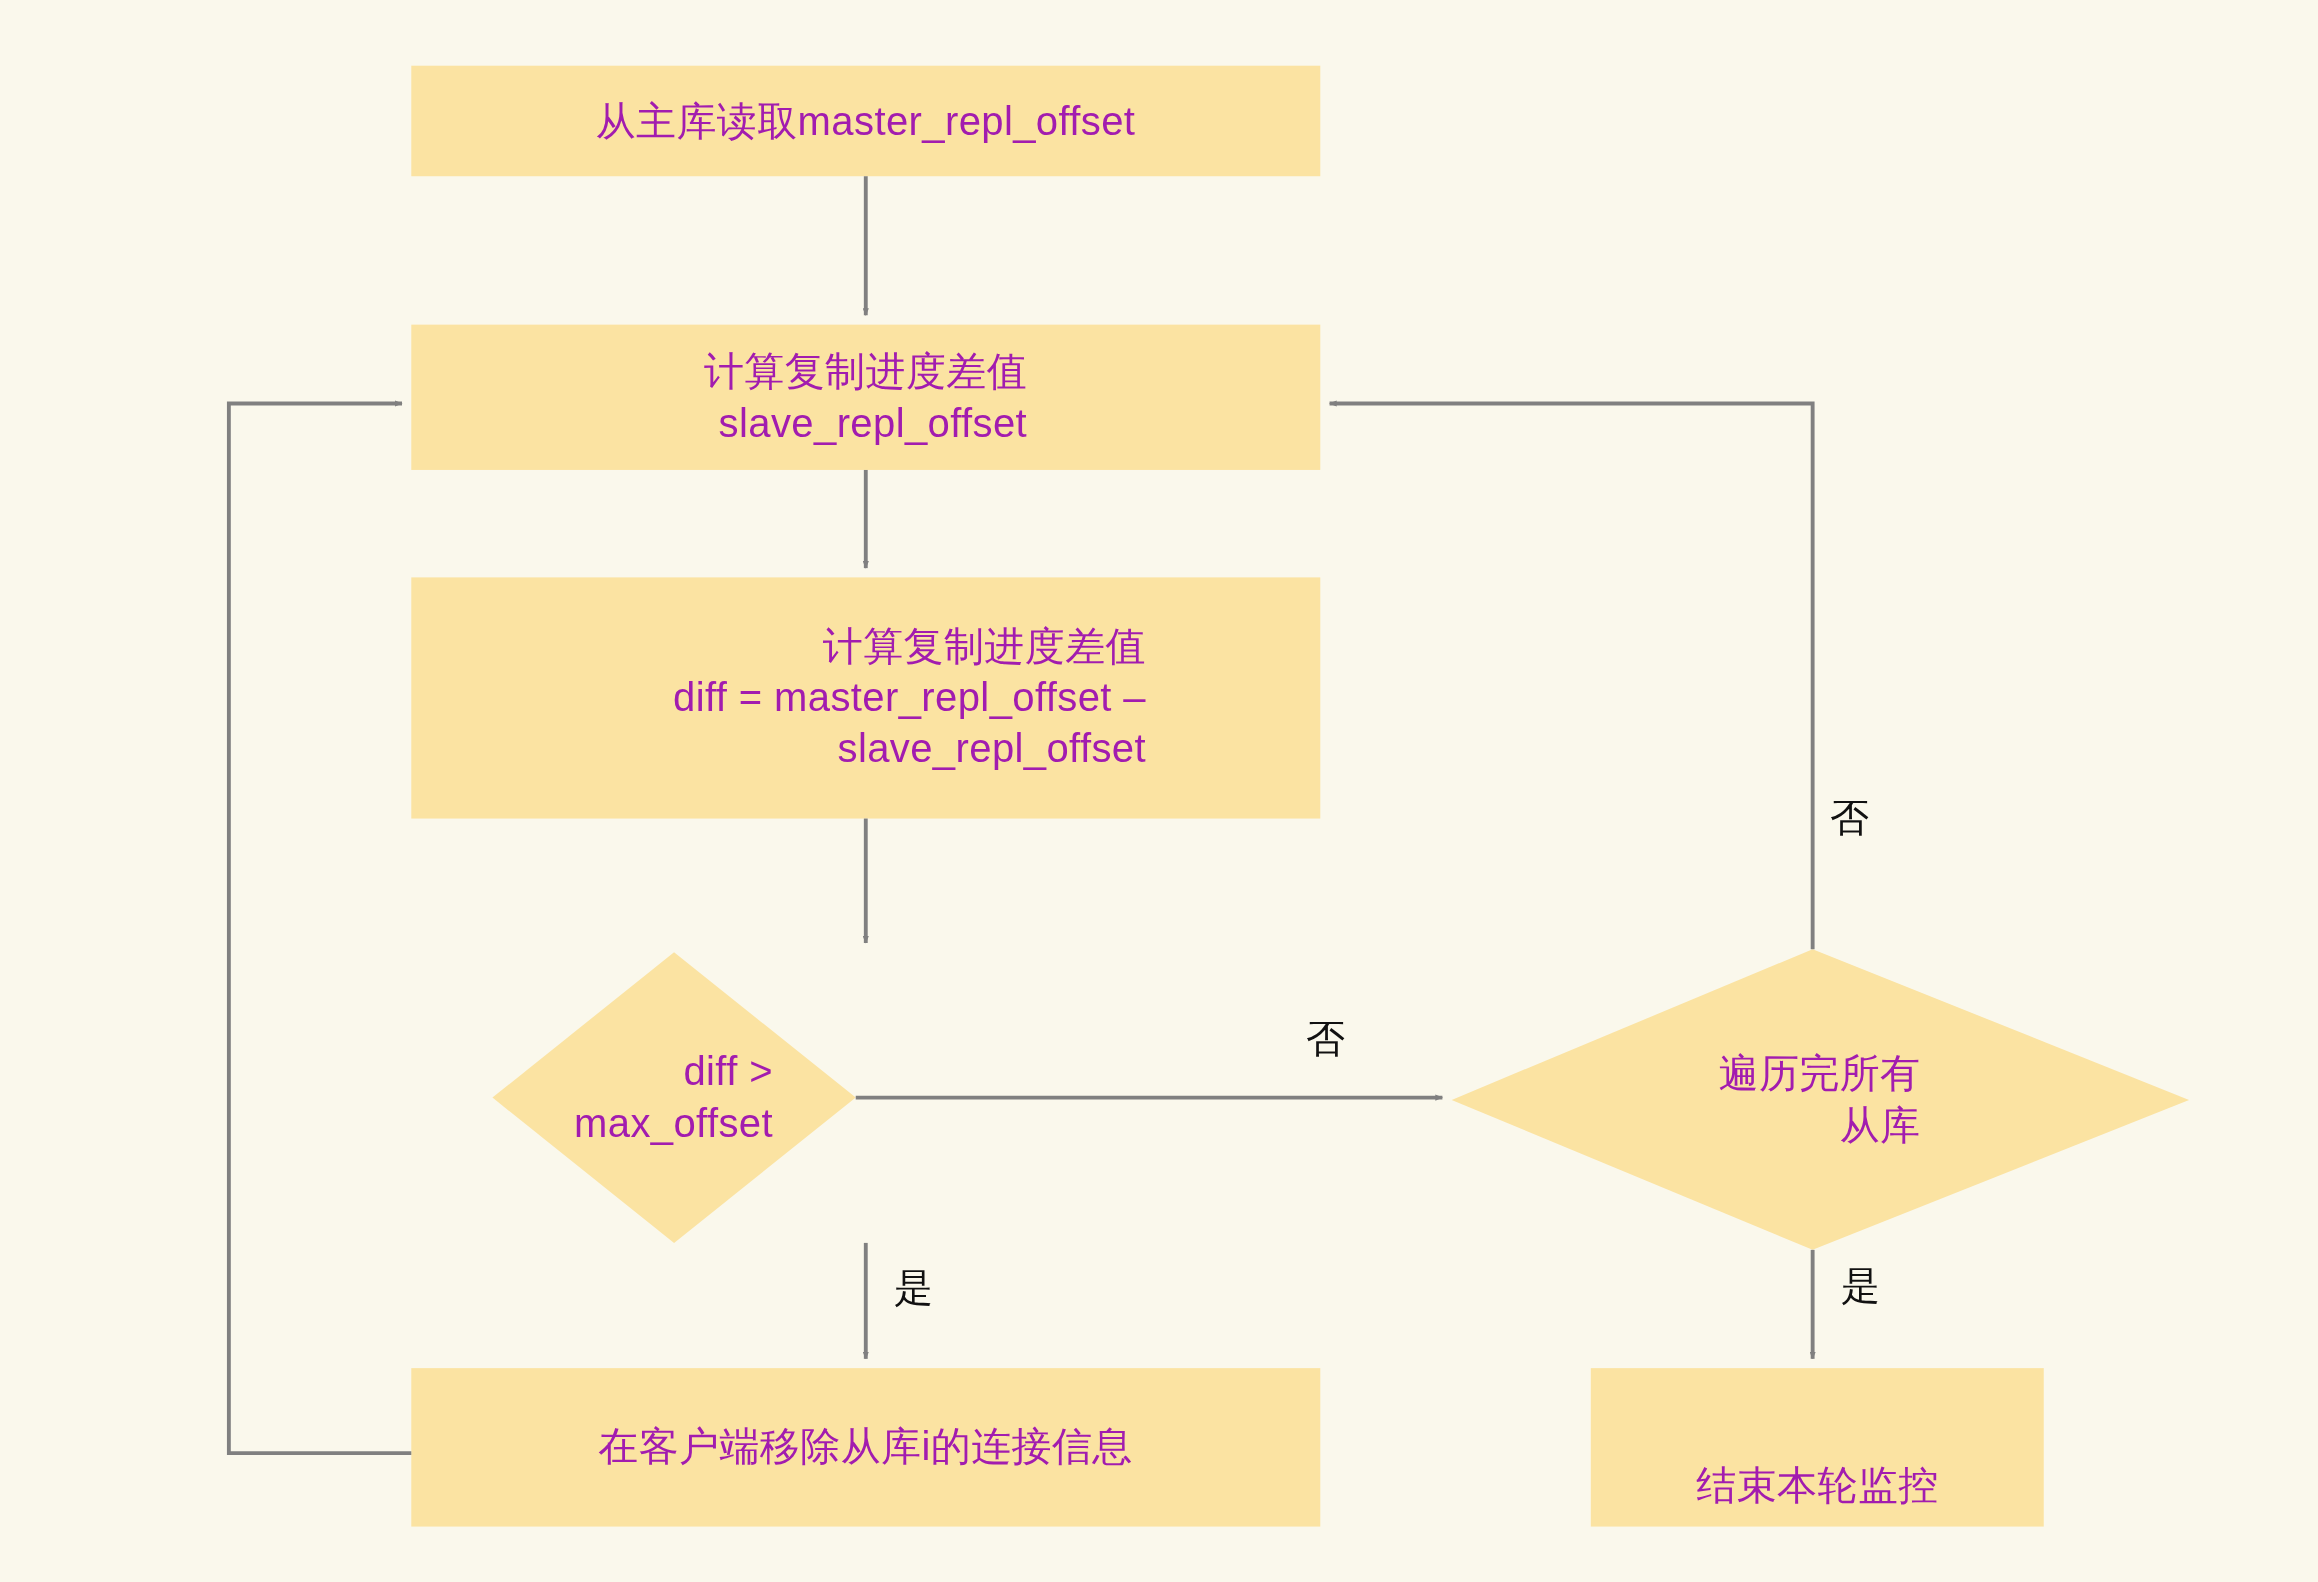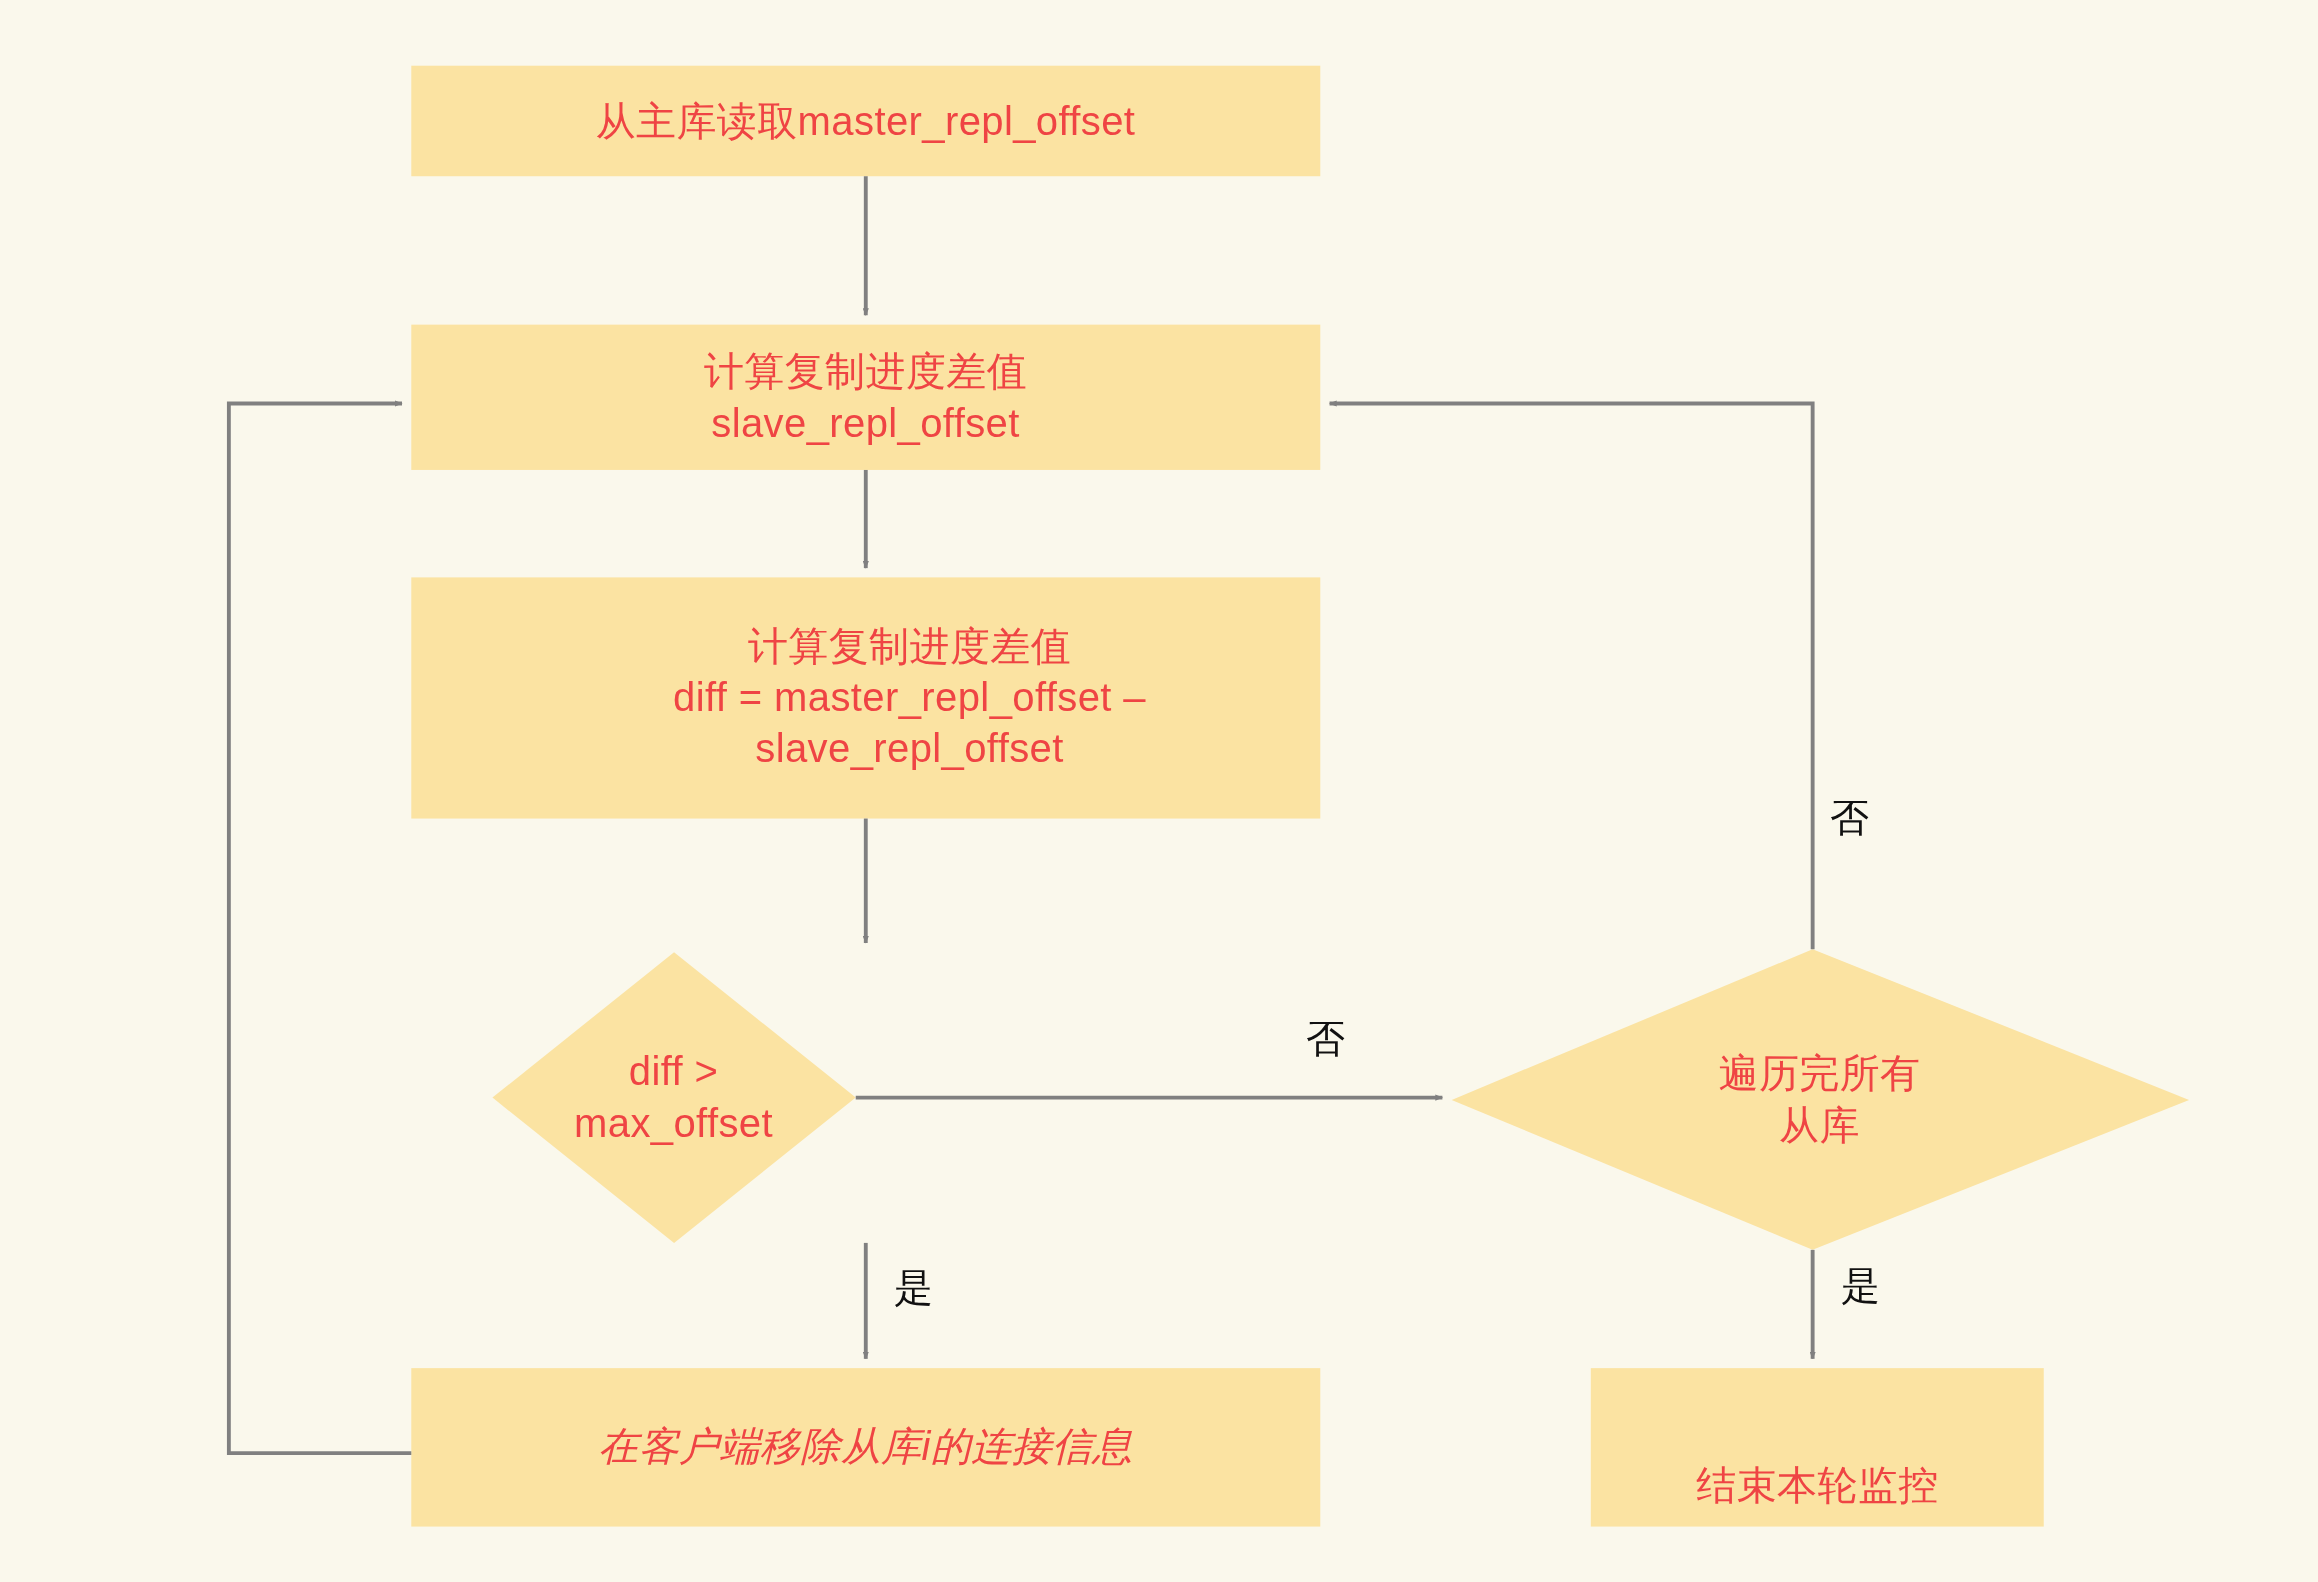"从主库读取master_repl_offset" .node-label { color: #ef4444 -> #a21caf; text-align: center -> right }
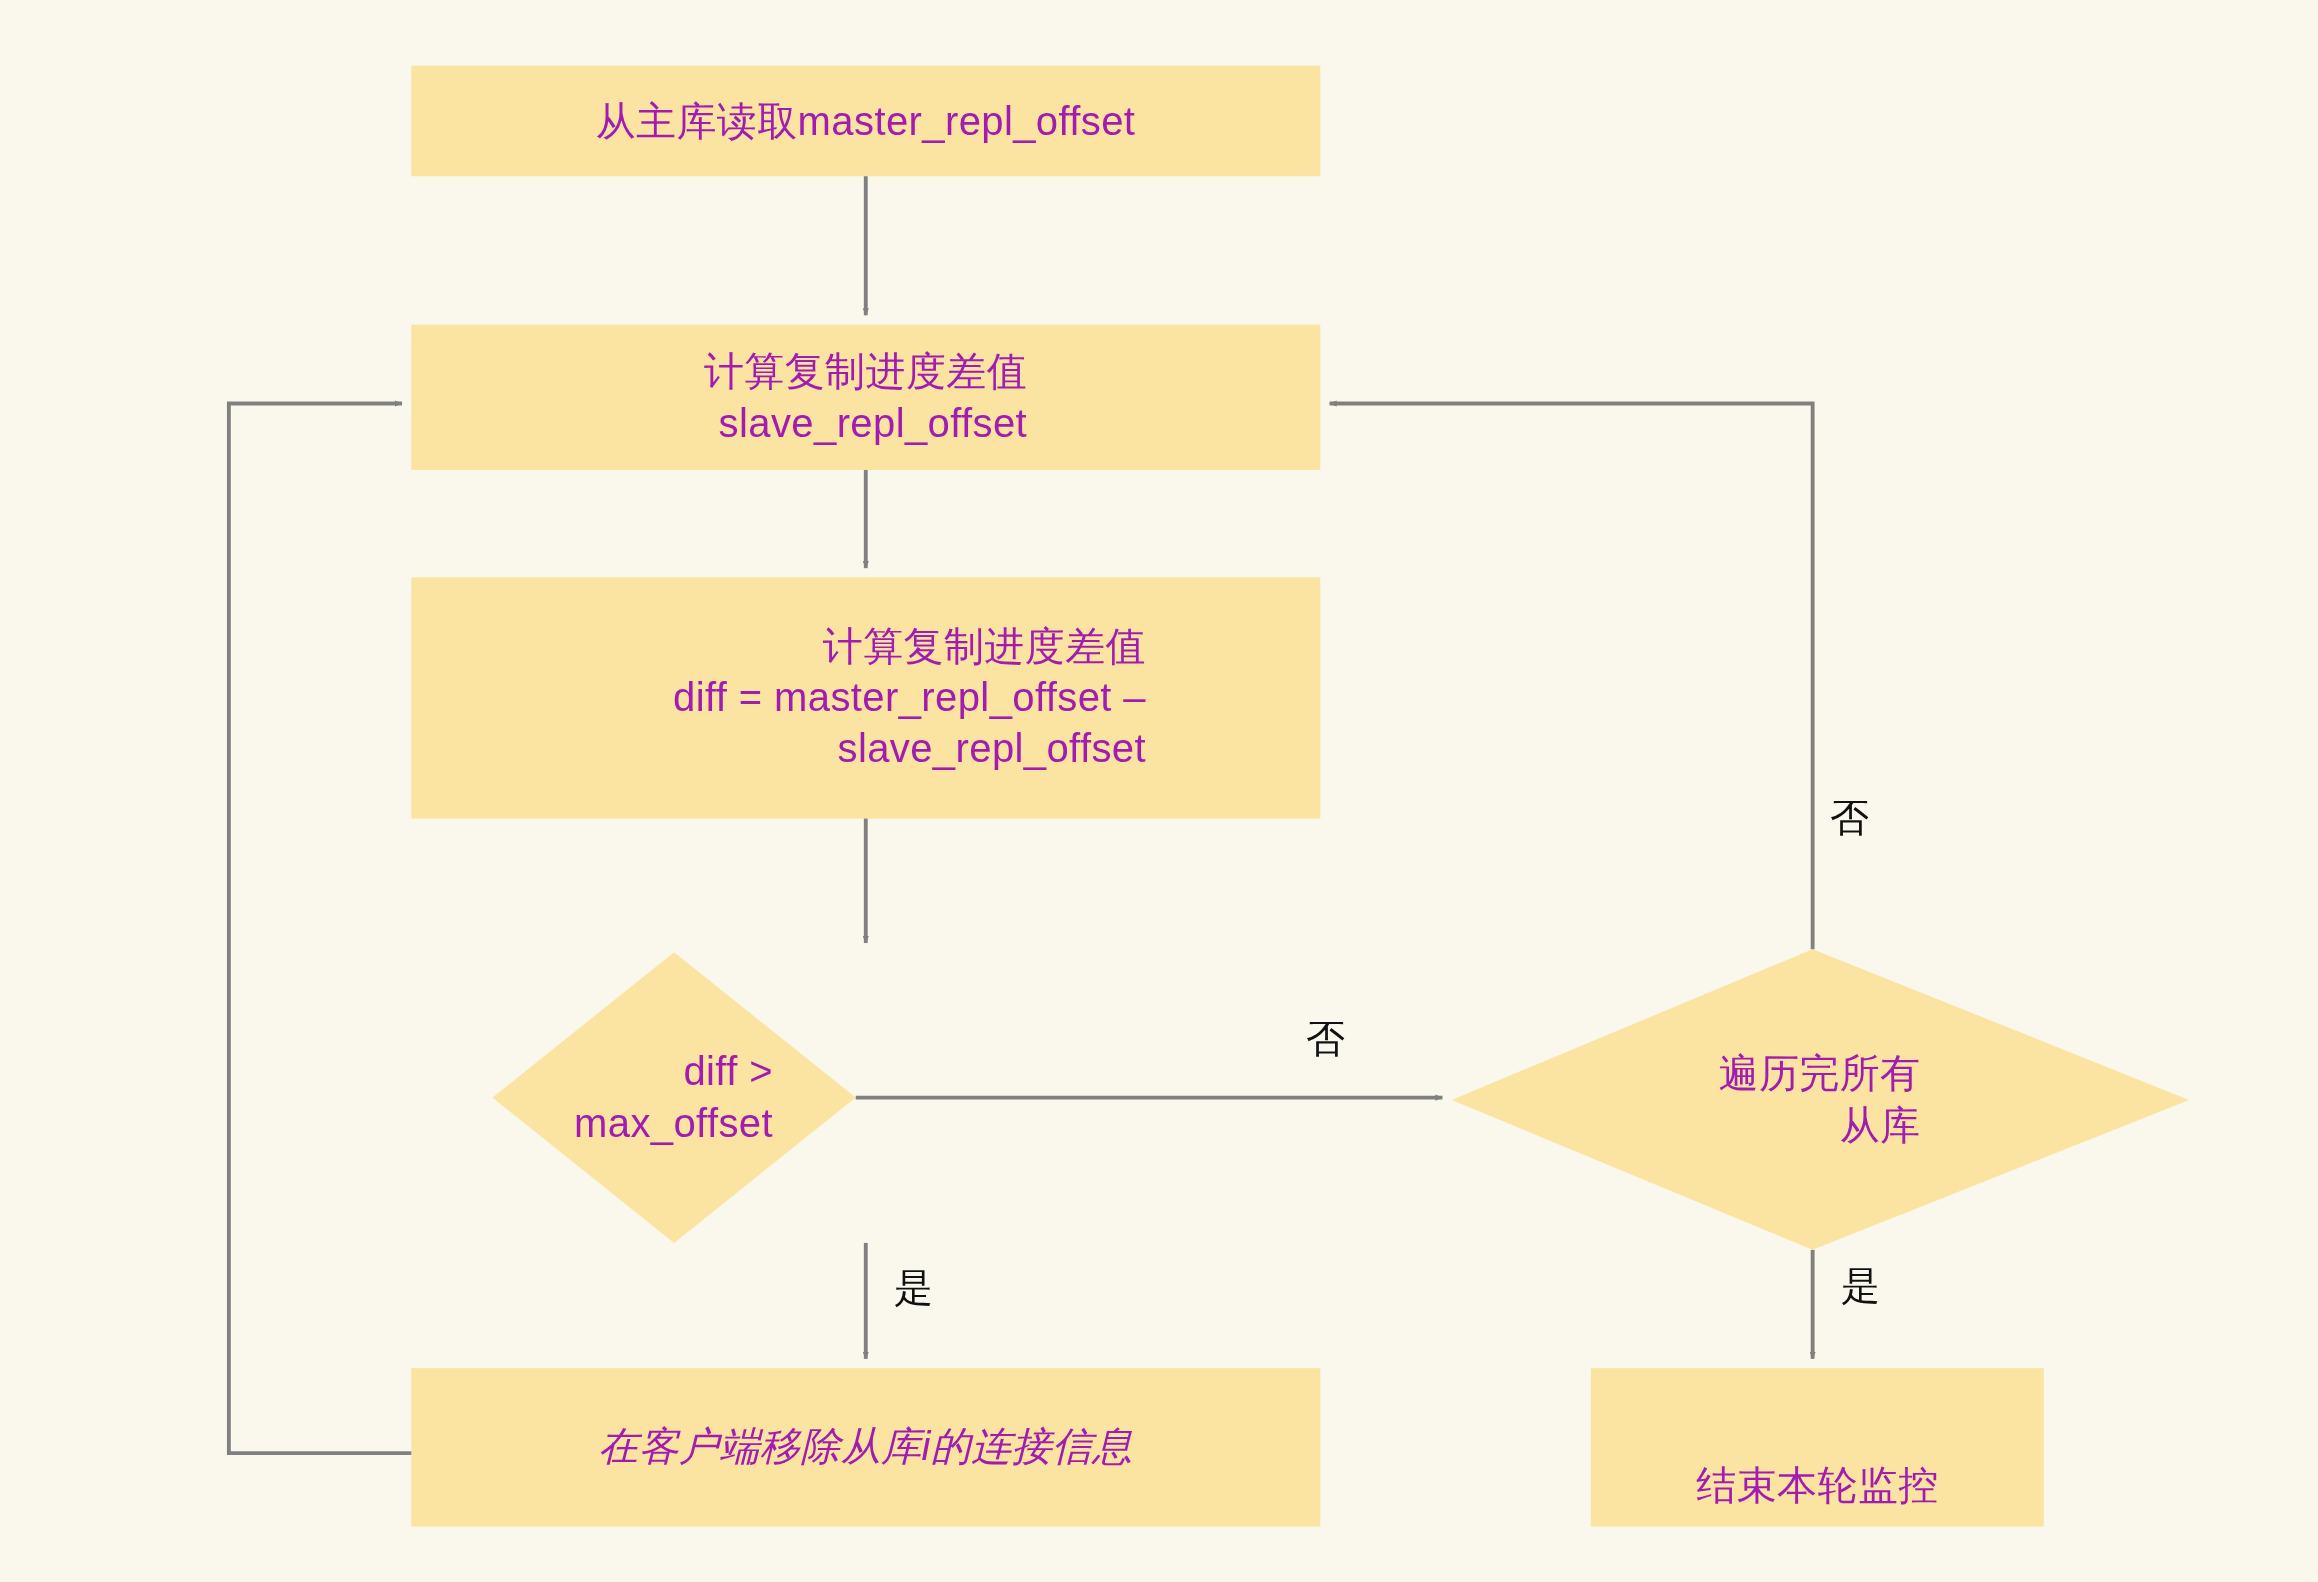"在客户端移除从库i的连接信息" div.node-label { font-style: italic -> none }
